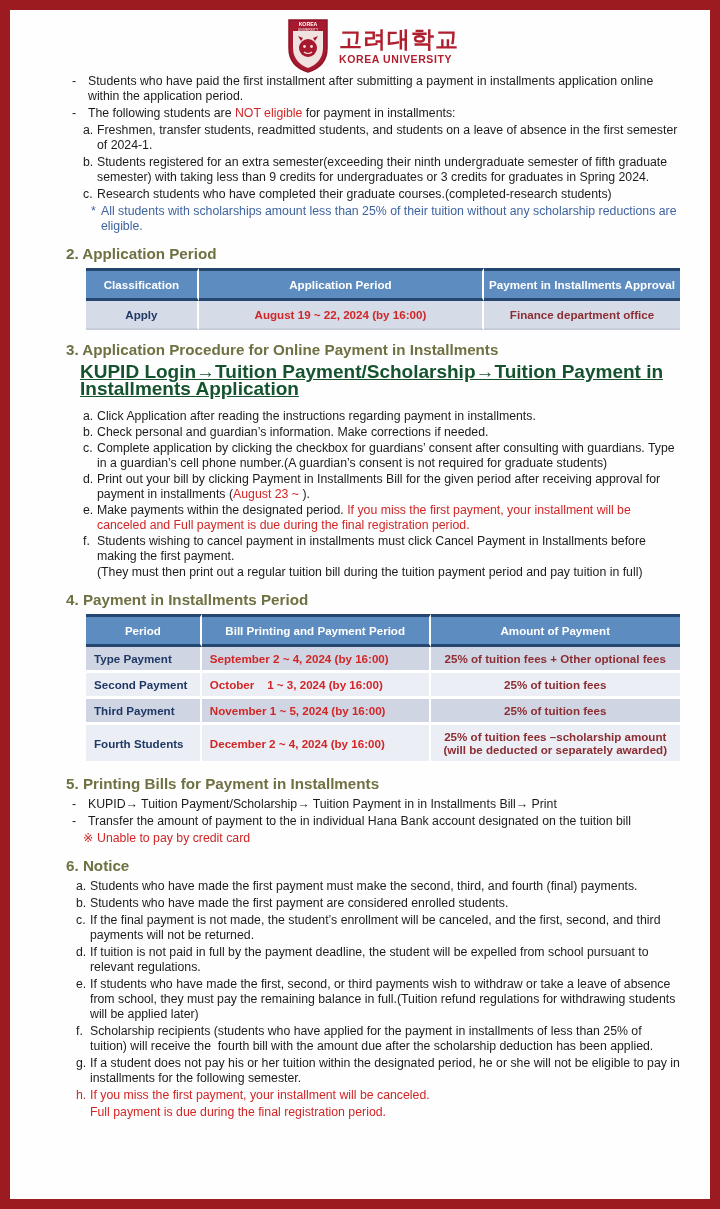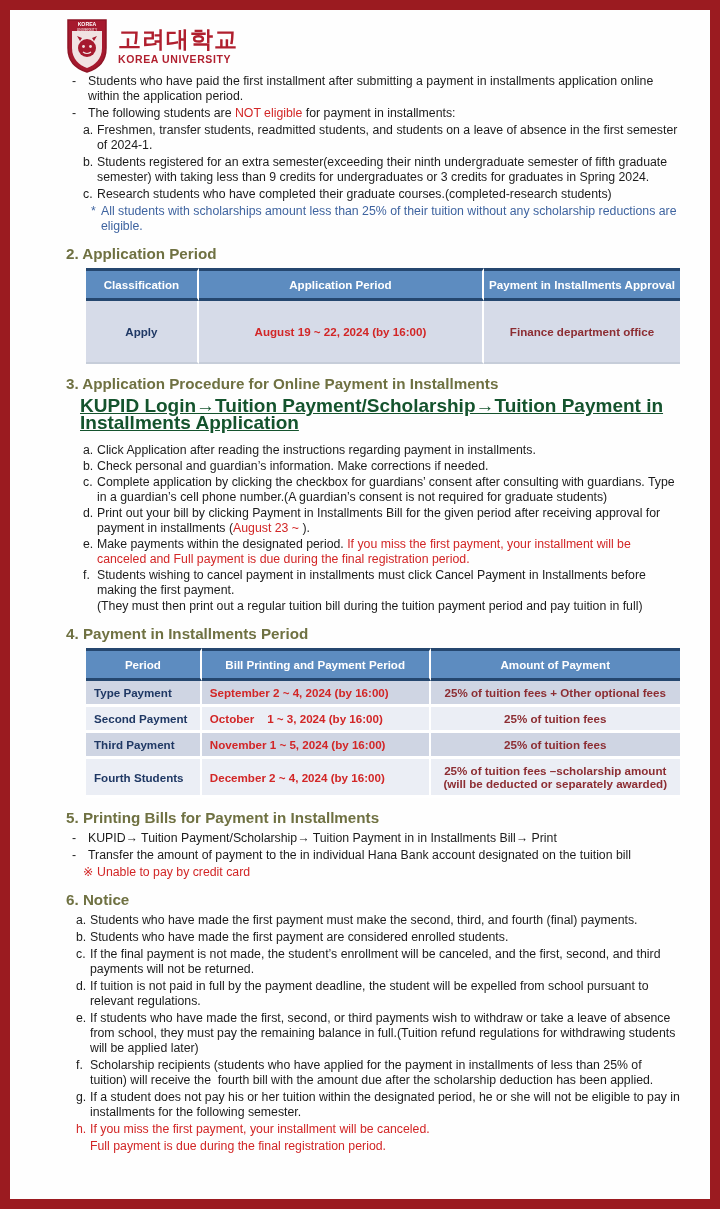"고려대학교" .logo-row { justify-content: none -> center }
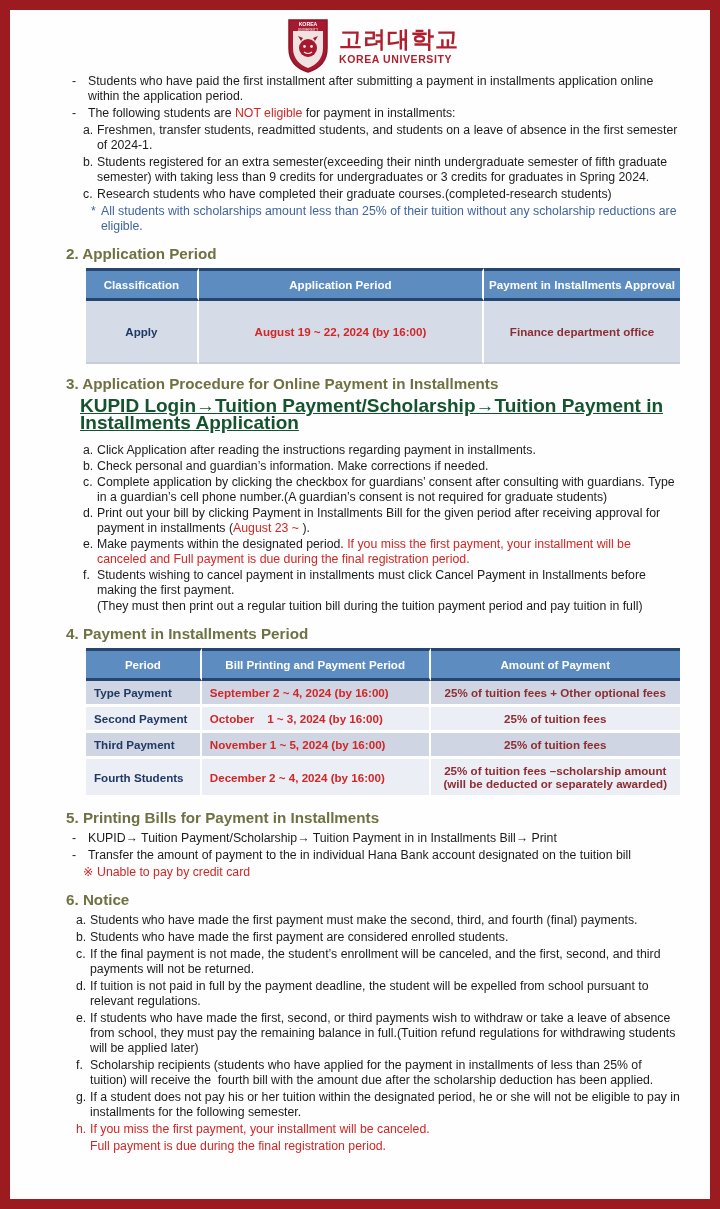"Apply" .tbl td { padding: 24px 8px -> 7px 8px }
